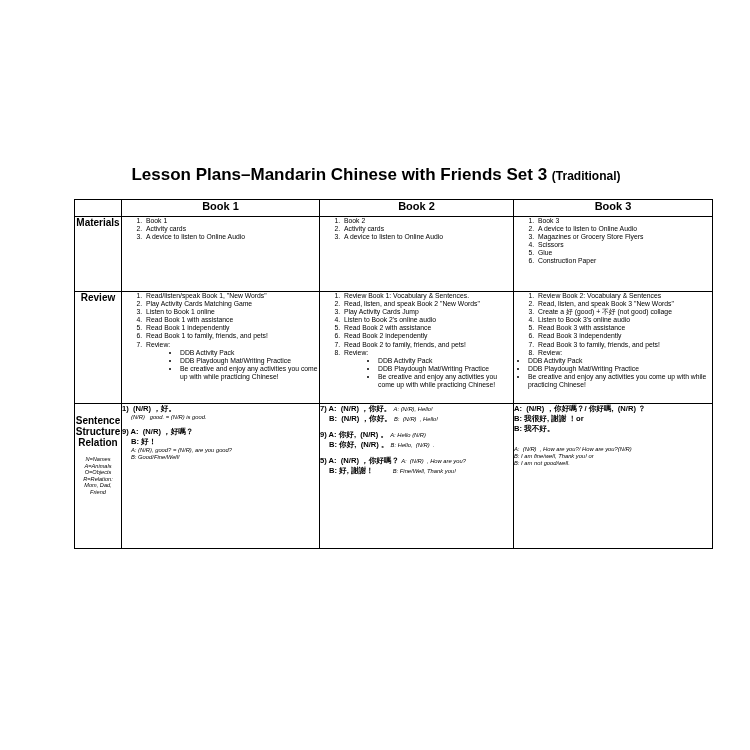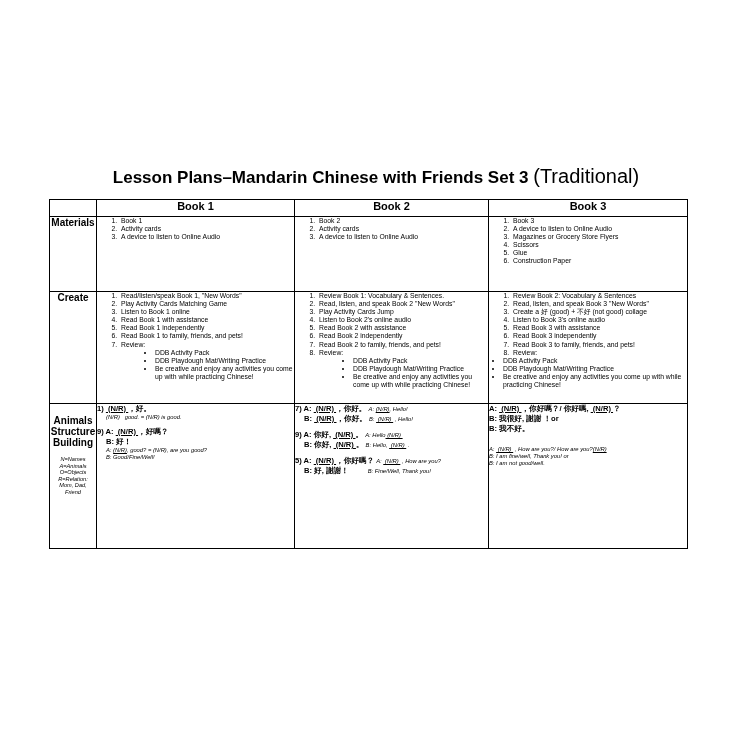"(Traditional)" .doc-title .suffix { font-size: 20px -> 12px; font-weight: normal -> bold }
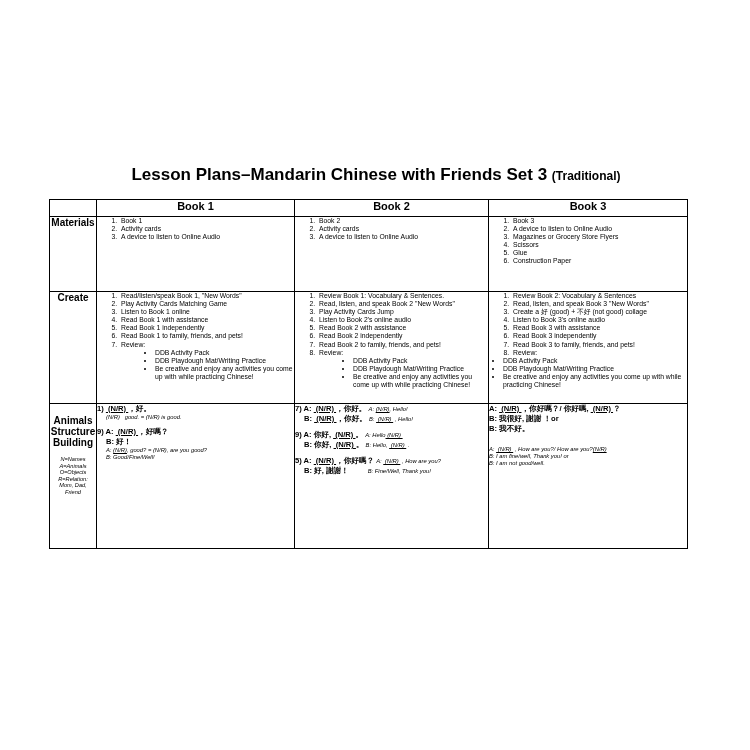"Book 1" table.lesson { left: 49px -> 74px }
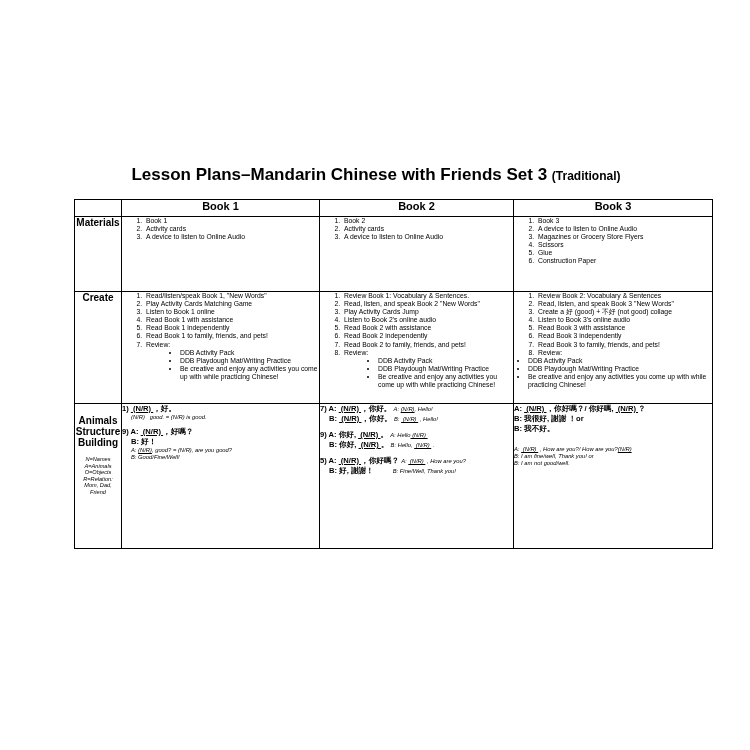"Create" td.label-cell { text: Create -> Review }
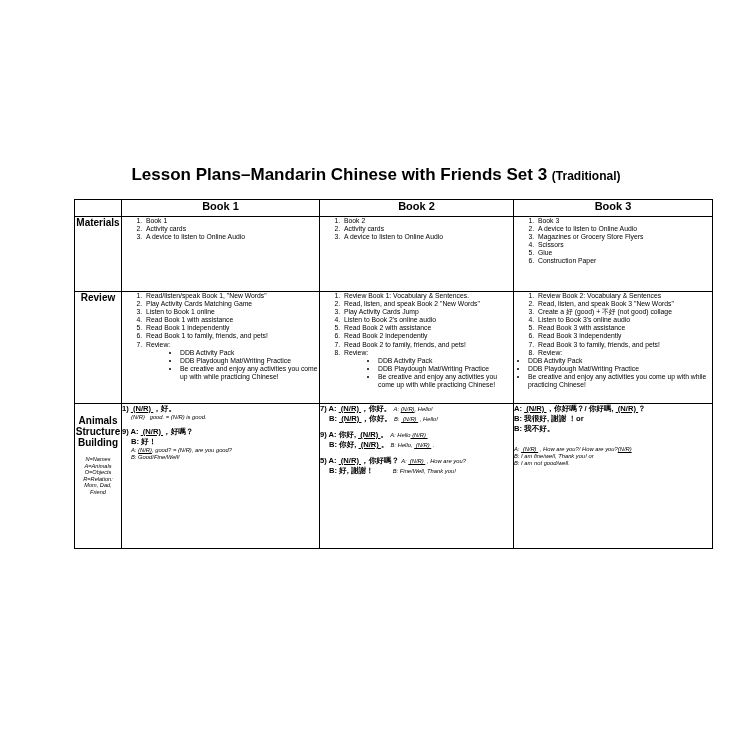"(N/R)" .ln .u { text-decoration: underline -> none }
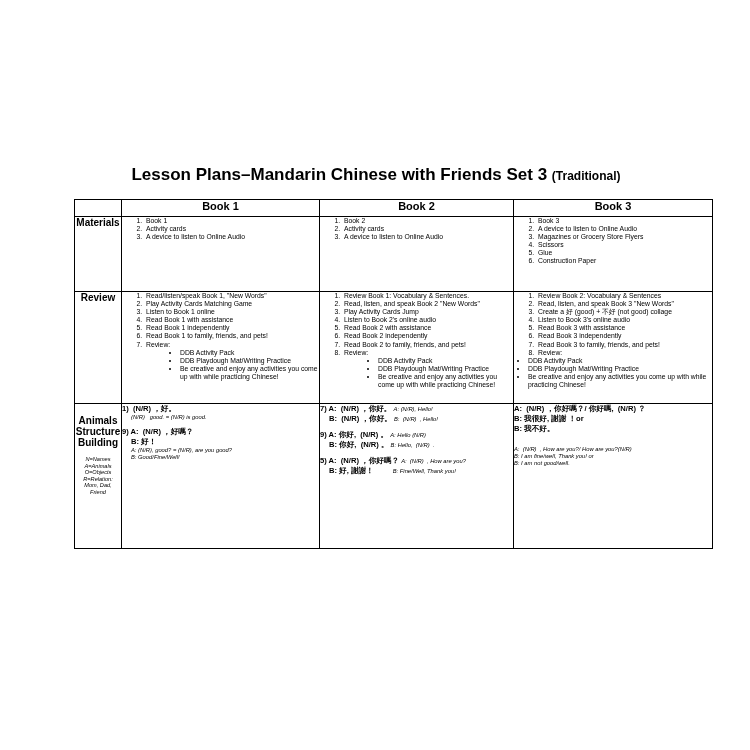"Animals Structure Building" div { text: Animals Structure Building -> Sentence Structure Relation }
